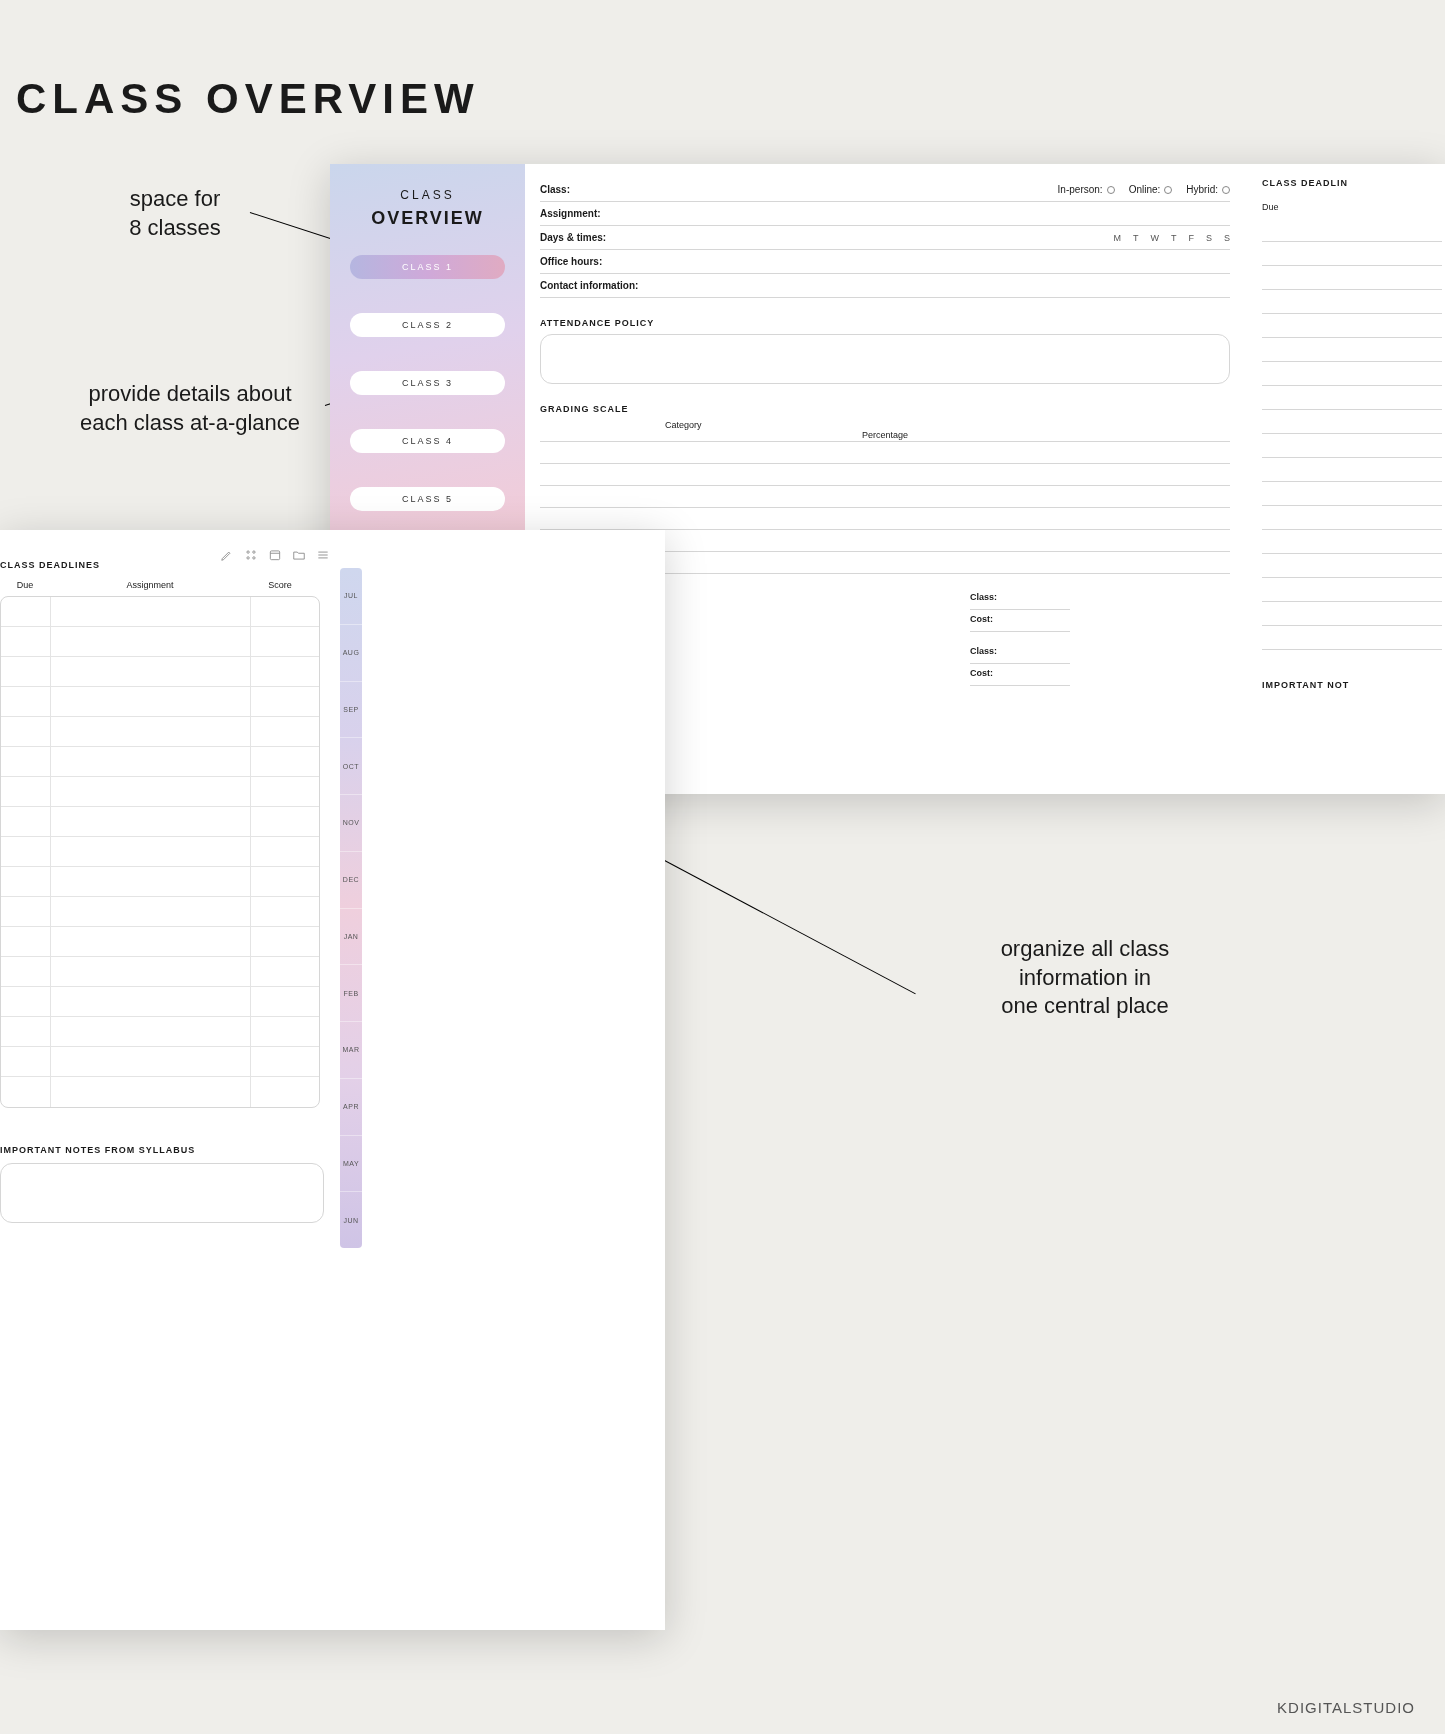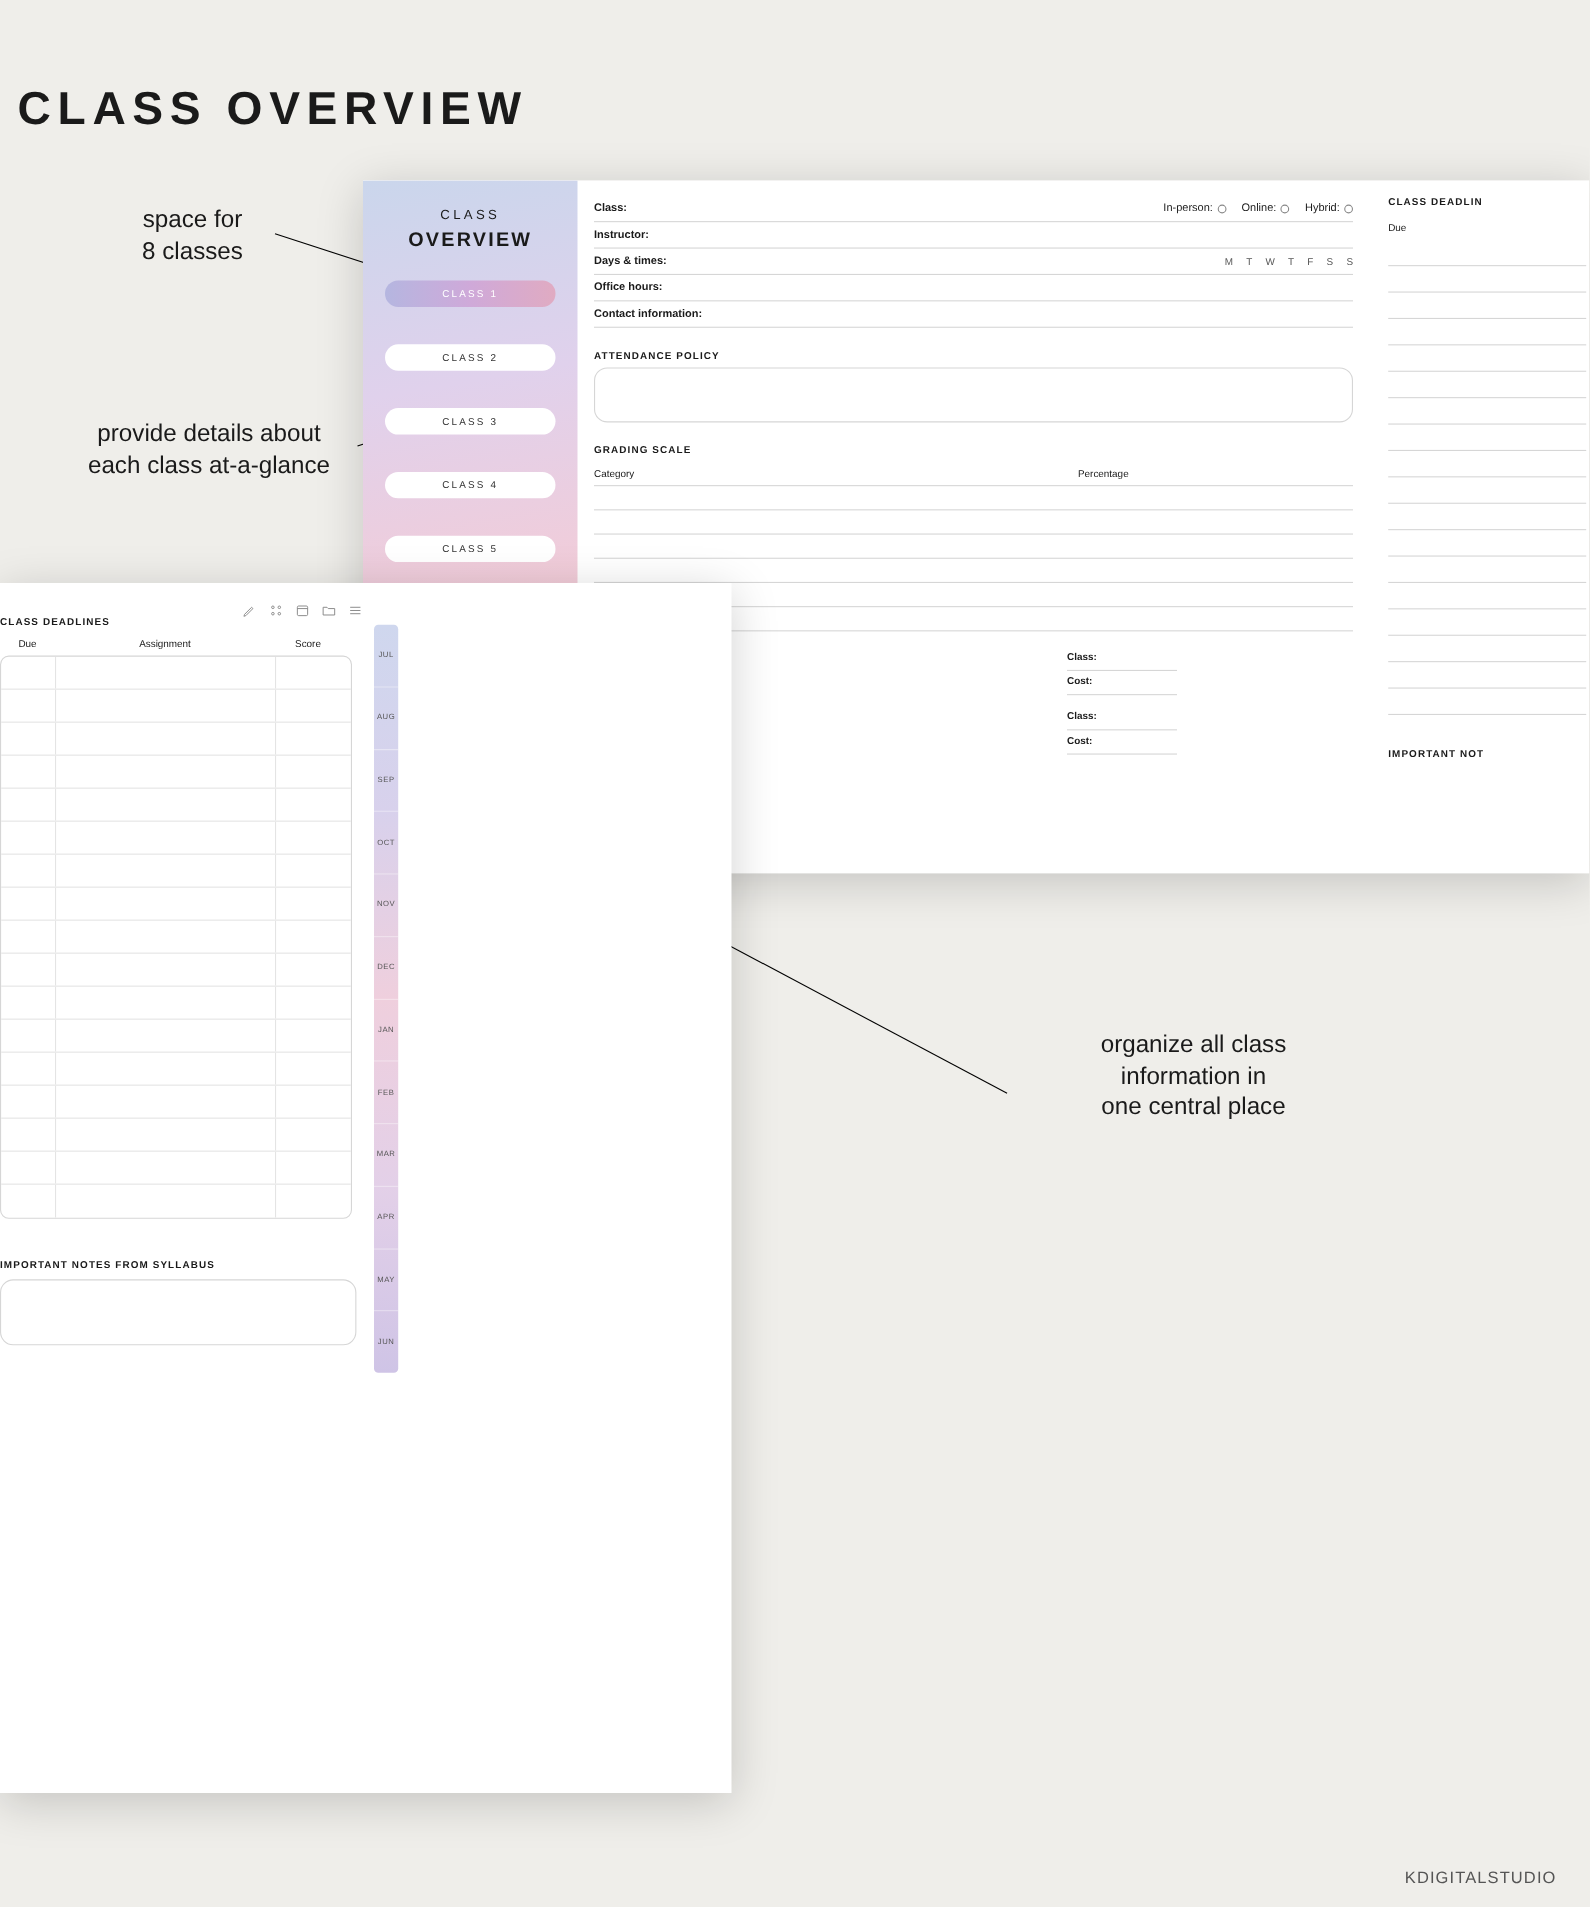"Instructor:" span.lbl { text: Instructor -> Assignment }
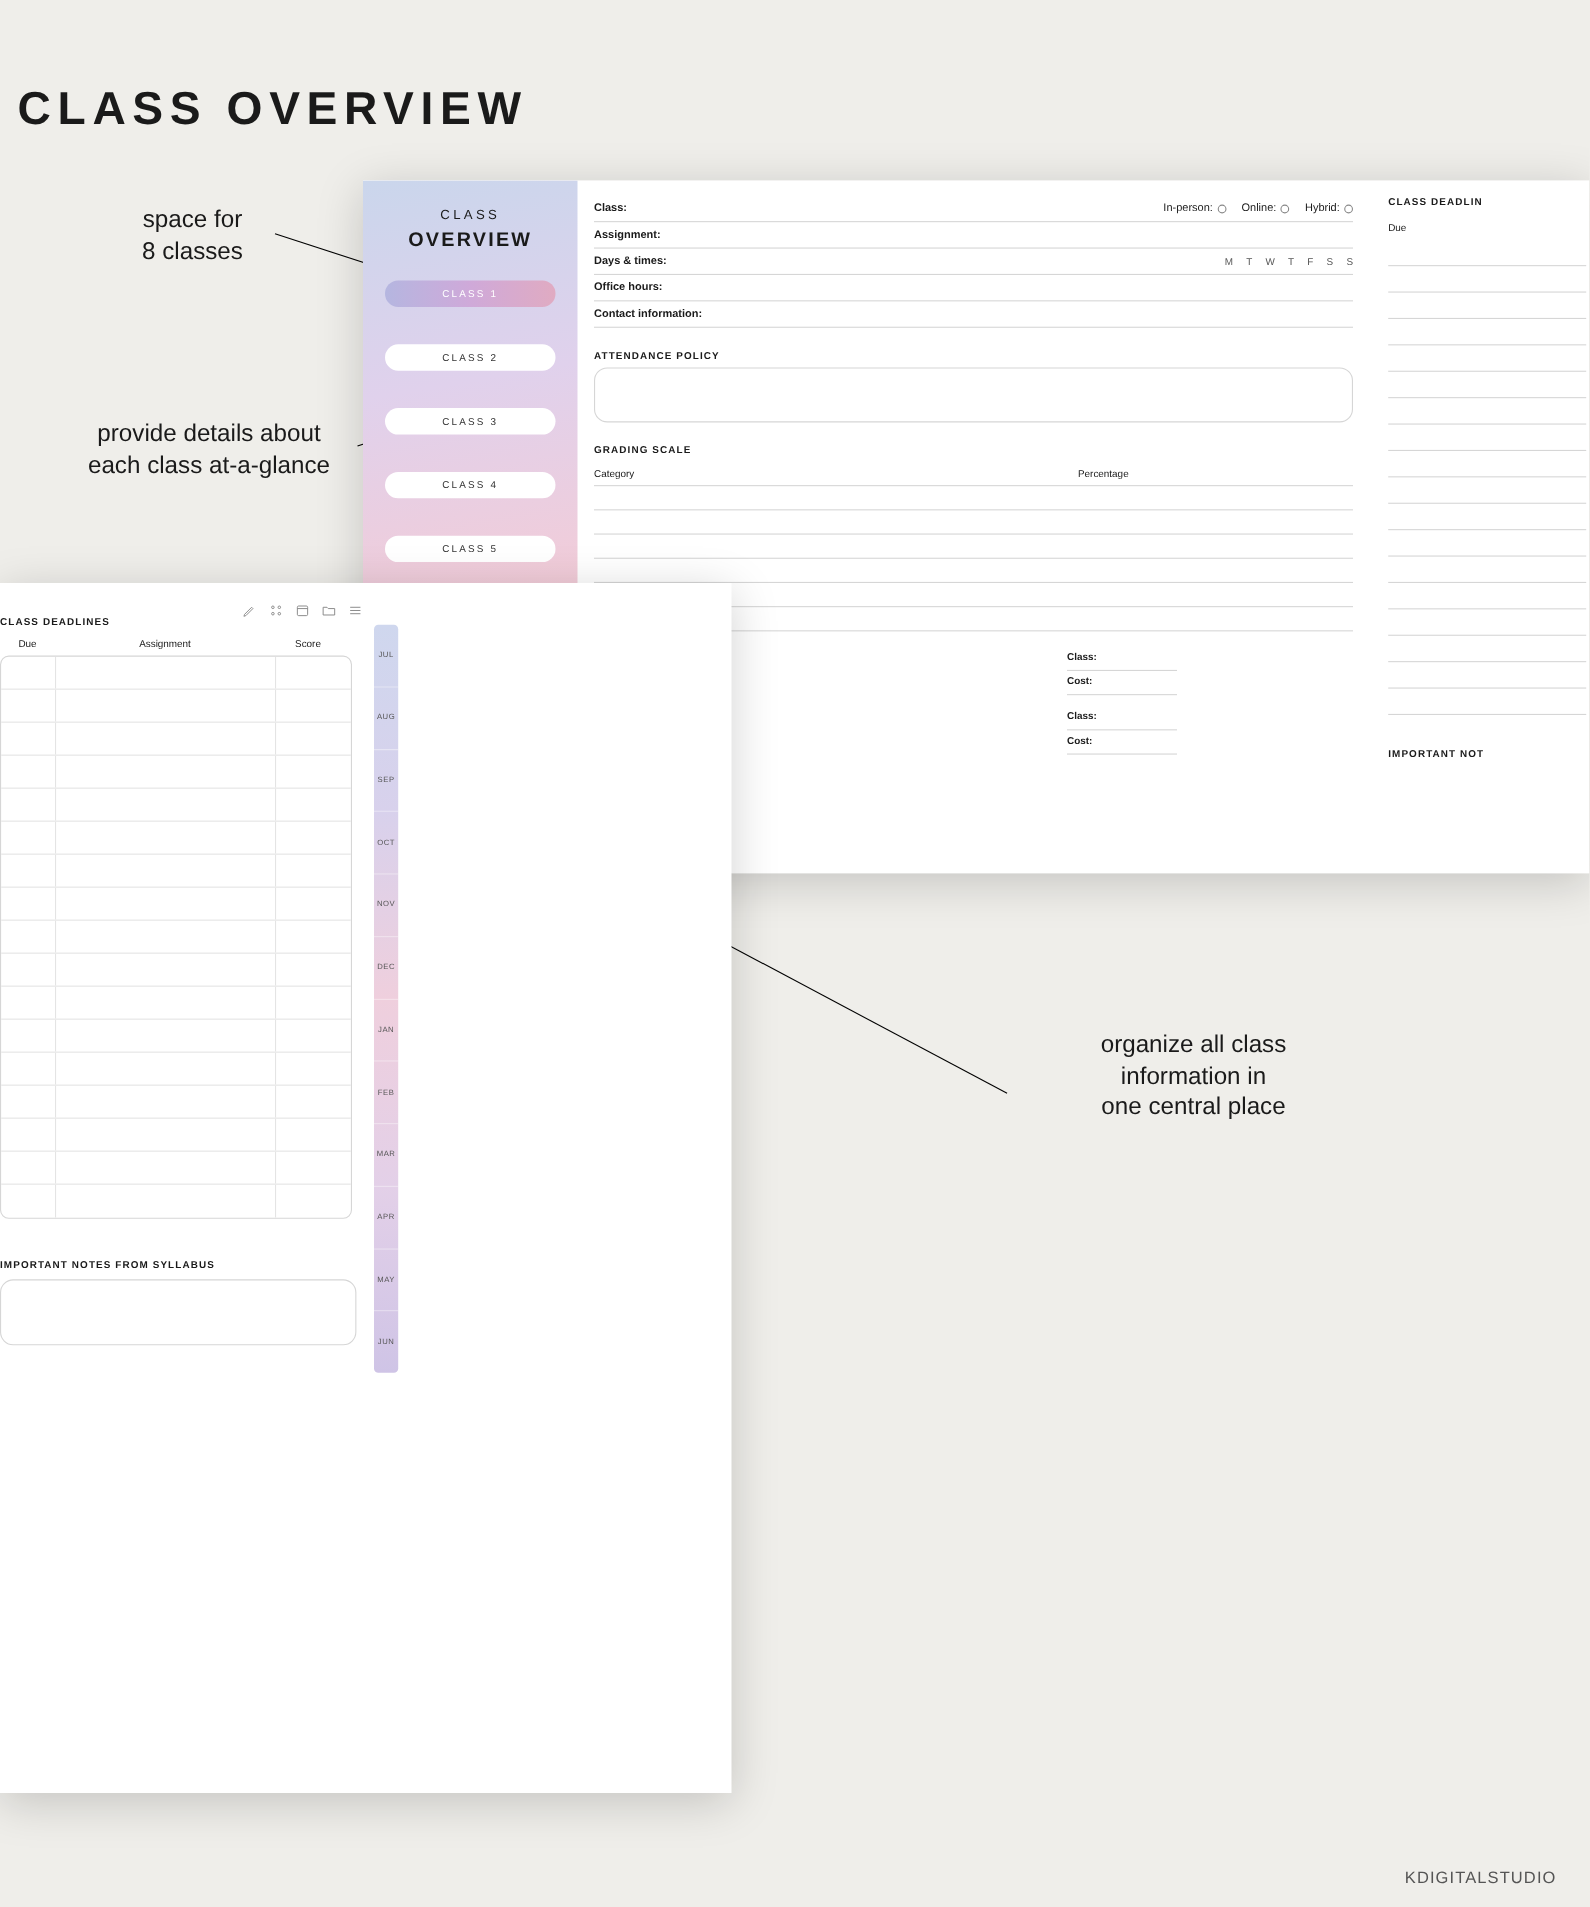"Category" .grade-head { flex-direction: none -> column }
